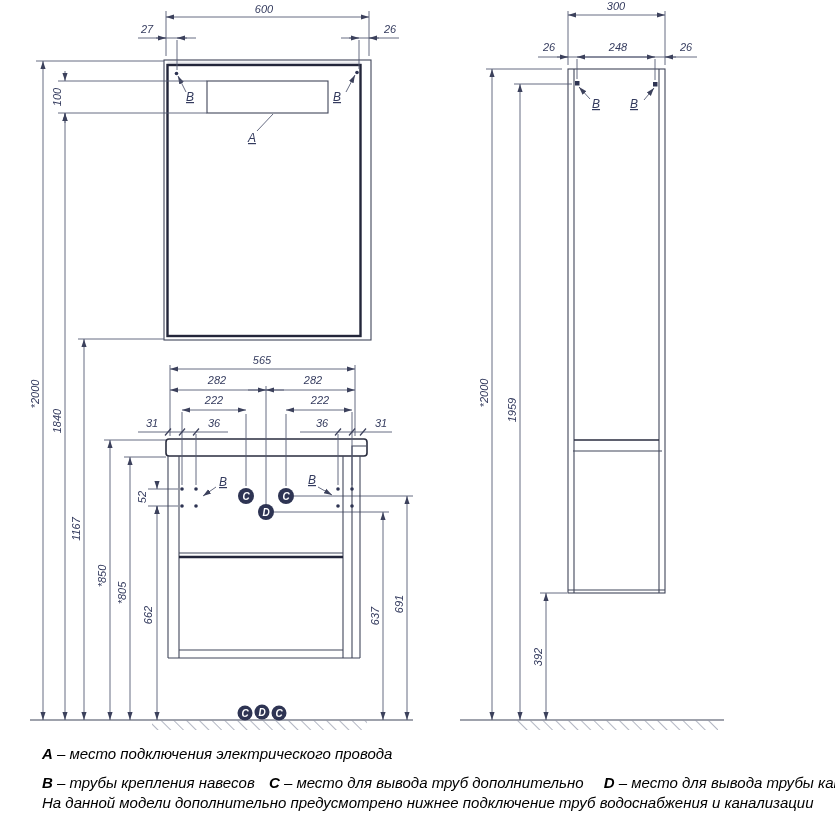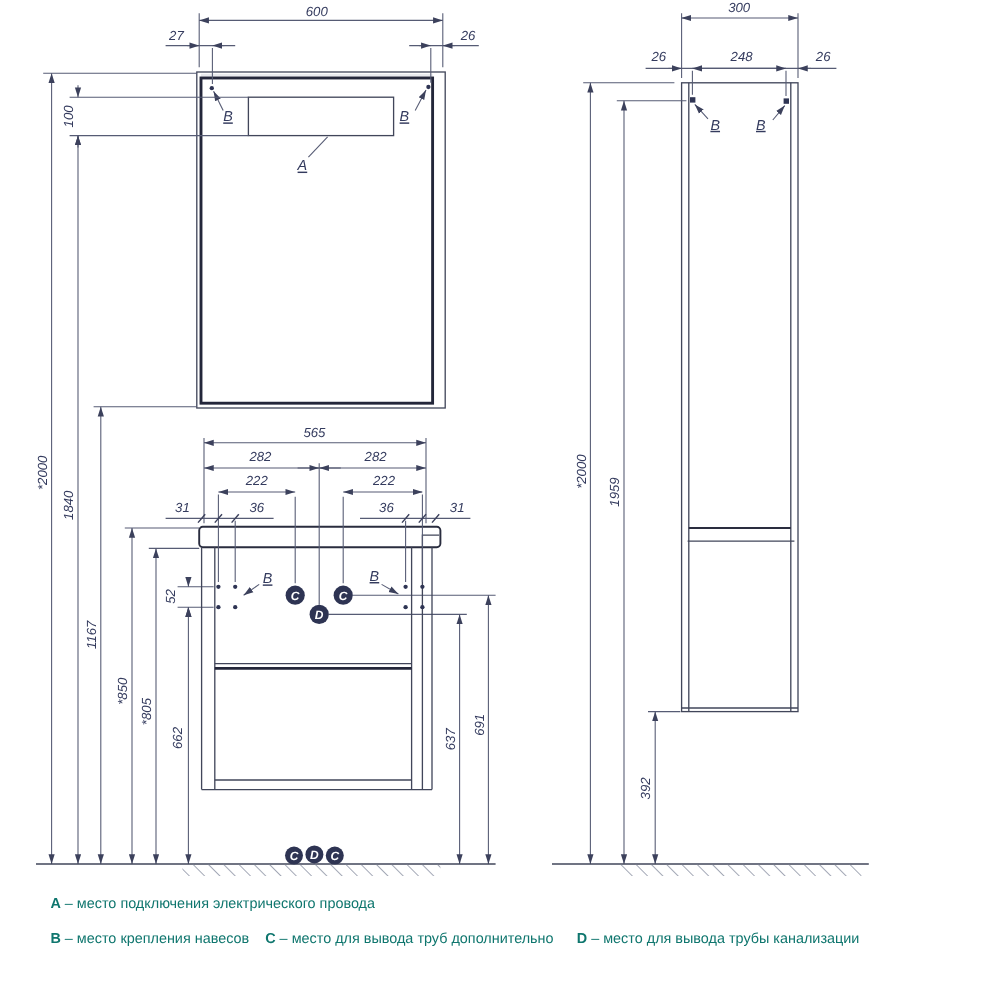"A – место подключения электрического" .legend { color: #0f766e -> #000000; font-size: 12px -> 15px; font-style: none -> italic }
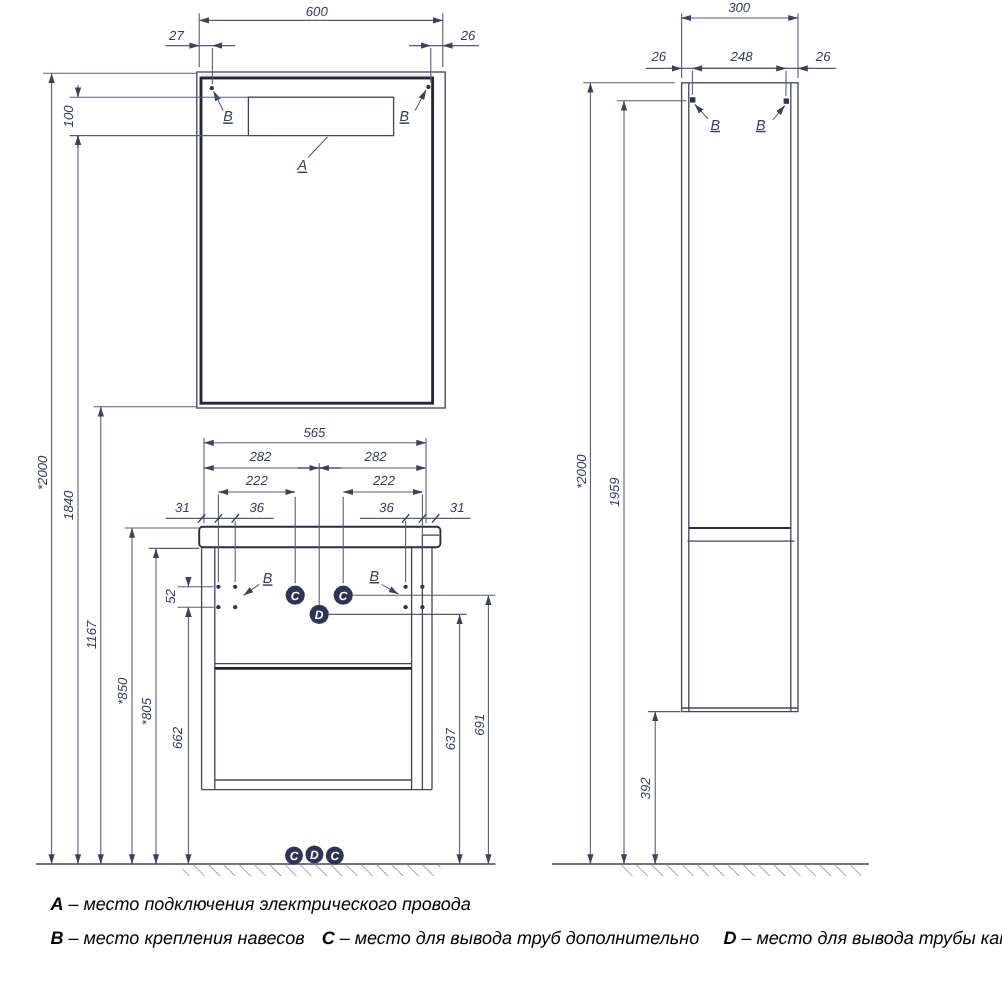"– место крепления навесов" span { text: место -> трубы }
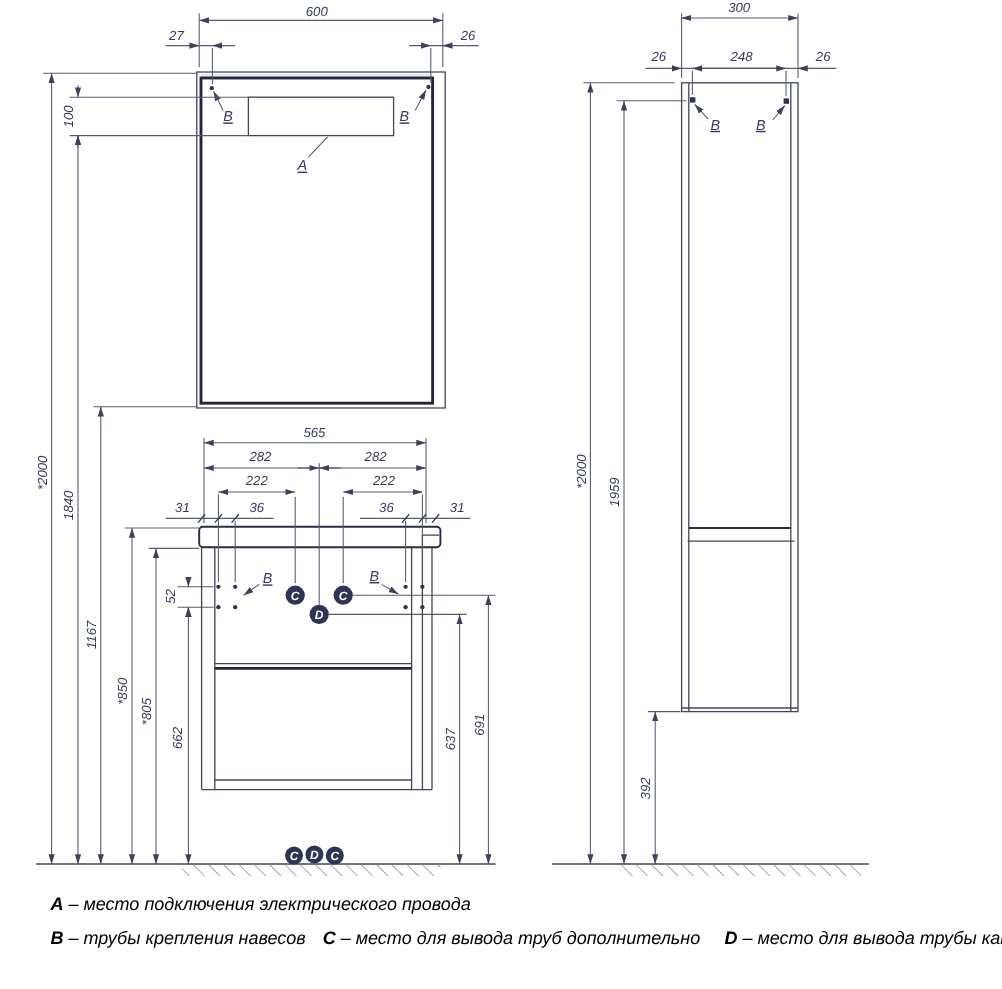"На данной модели дополнительно" div.legend { html: none -> <div> <span>На данной модели дополнительно предусмотрено нижнее подключение труб водоснабжения и канализации</span> </div> }
